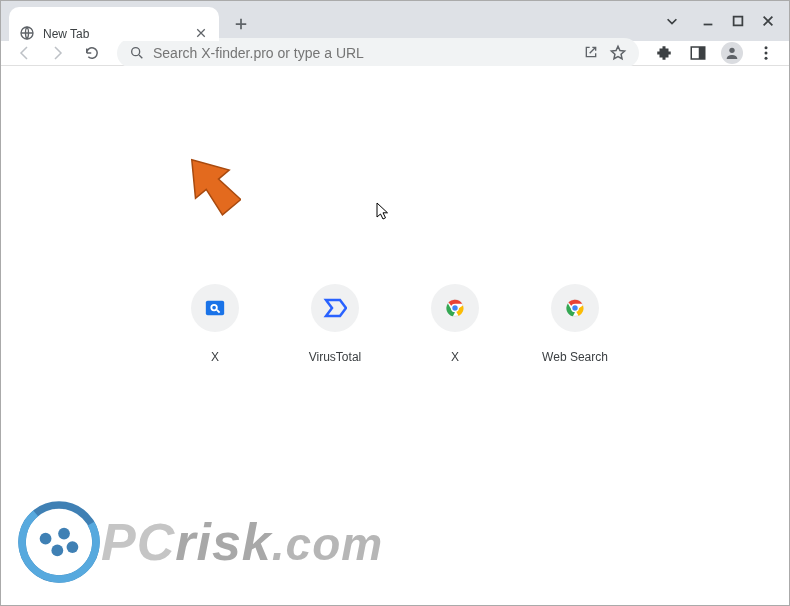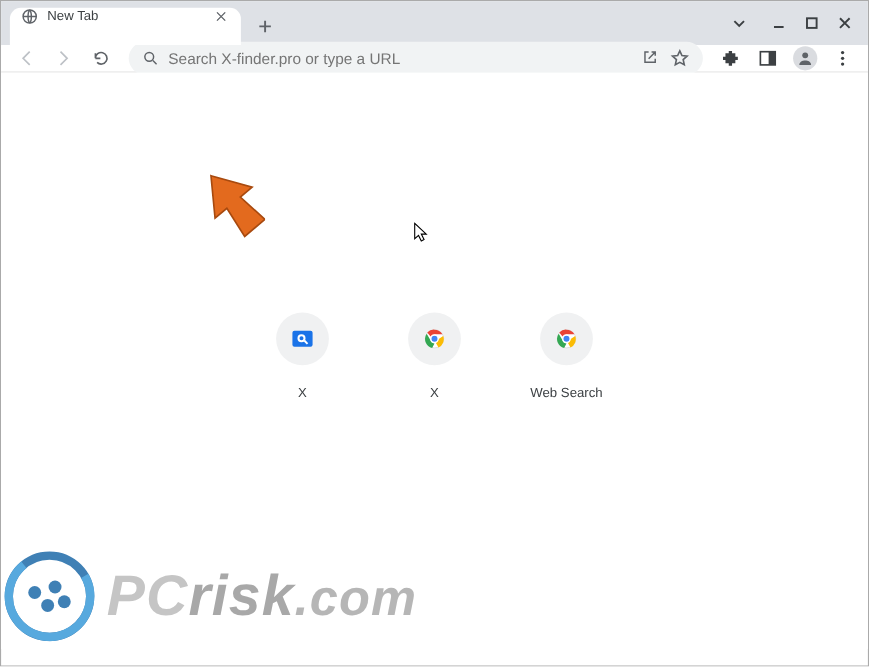"New Tab" .tab { align-items: flex-start -> flex-end }
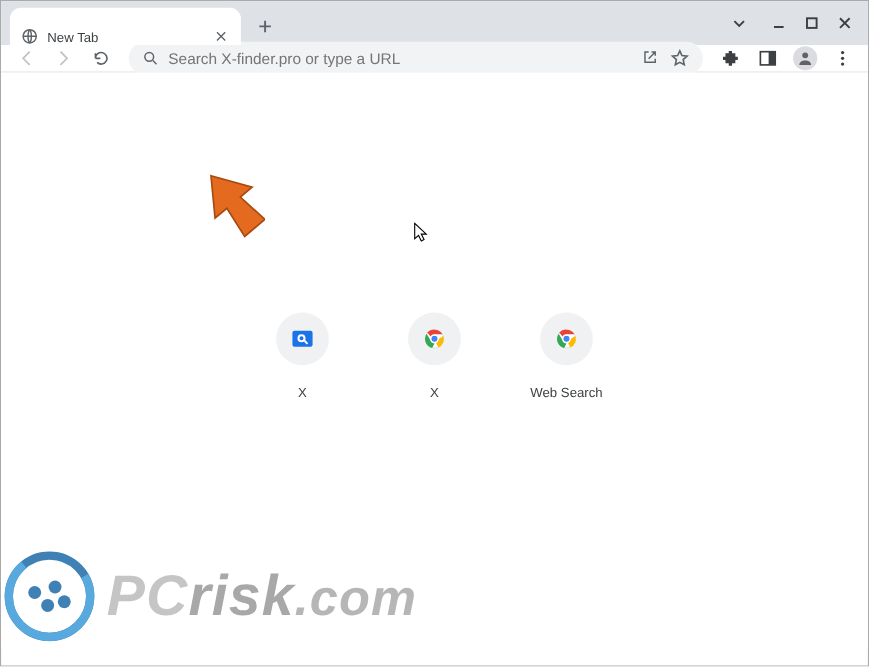"VirusTotal" div.shortcut { html: none -> <div> <div> <svg> <path></path> </svg> </div> <div>VirusTotal</div> </div> }
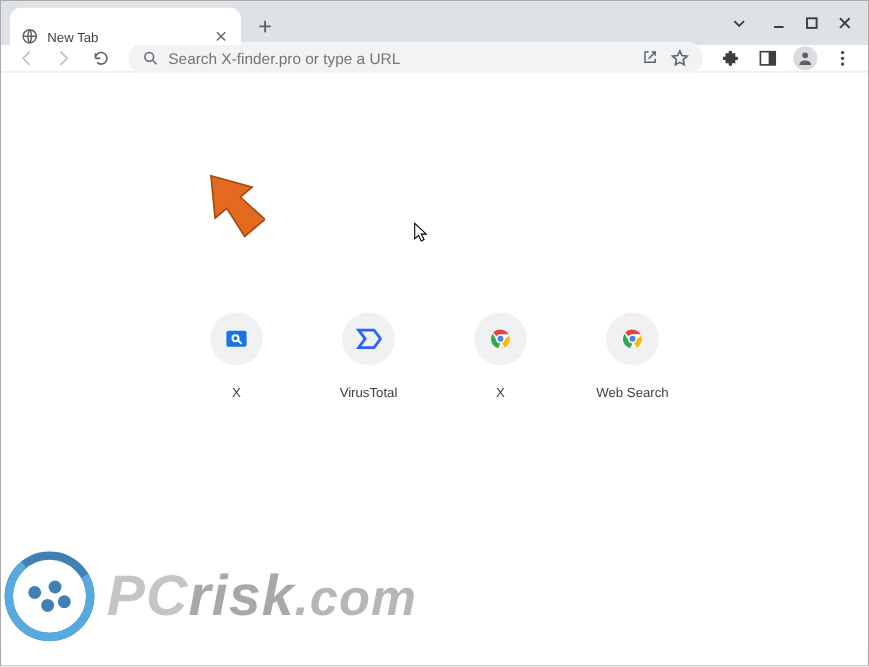"PCrisk.com" .watermark { gap: 10px -> 0; left: 2px -> 16px }
